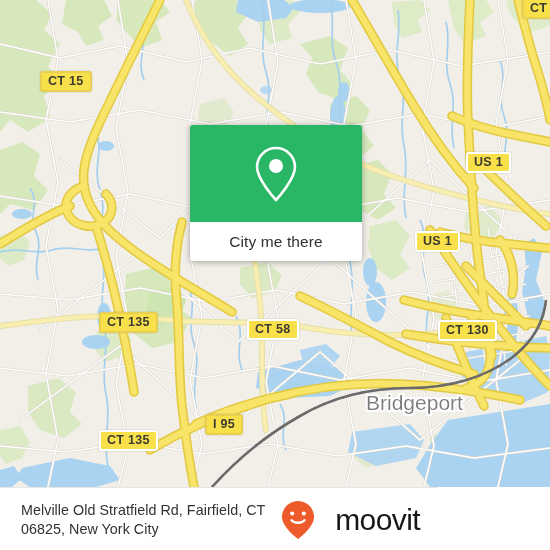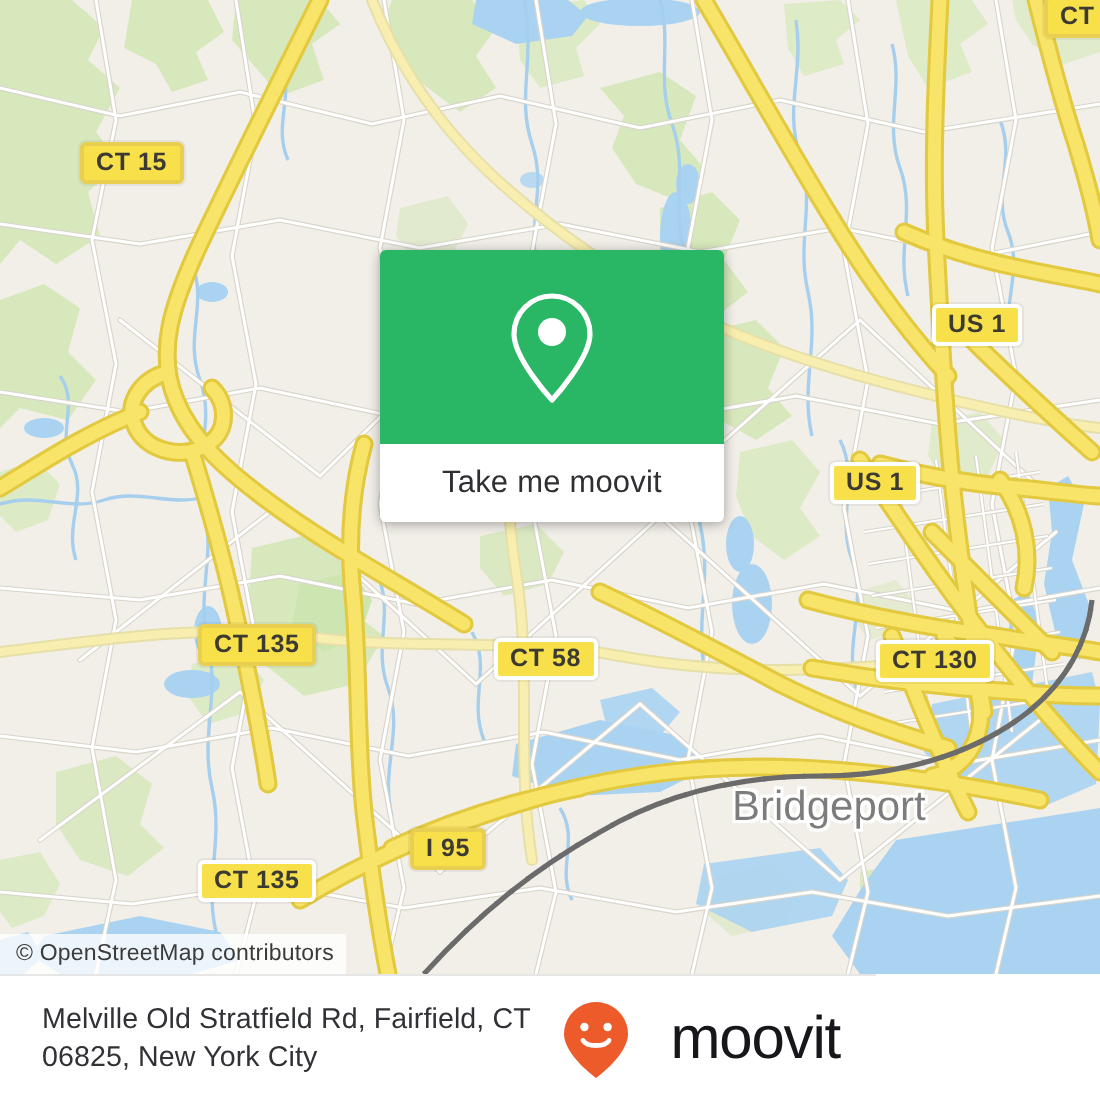"Take me moovit" span { text: Take me moovit -> City me there }
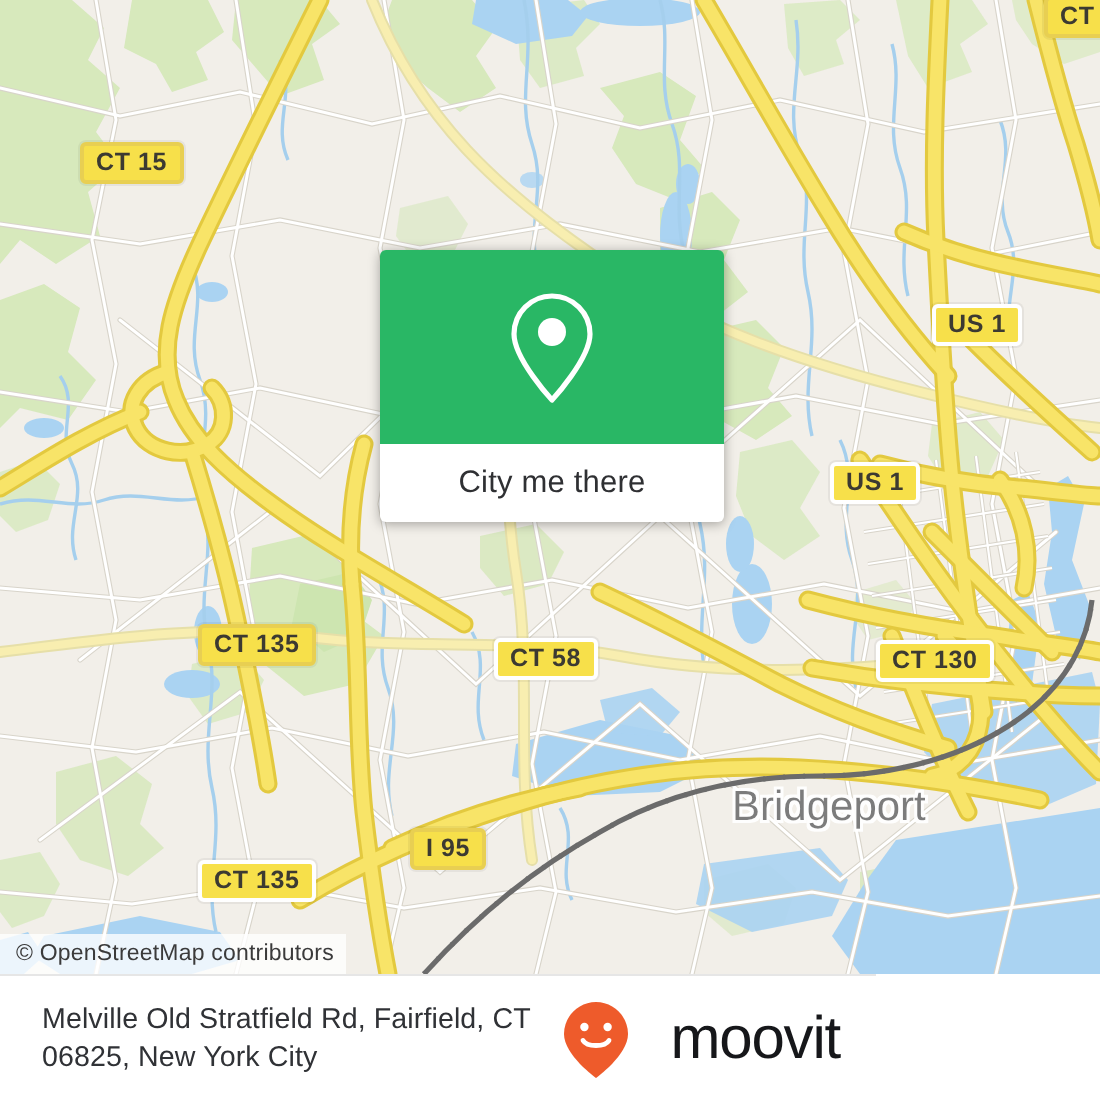"© OpenStreetMap contributors" div { html: <div>© OpenStreetMap contributors</div> -> none }
